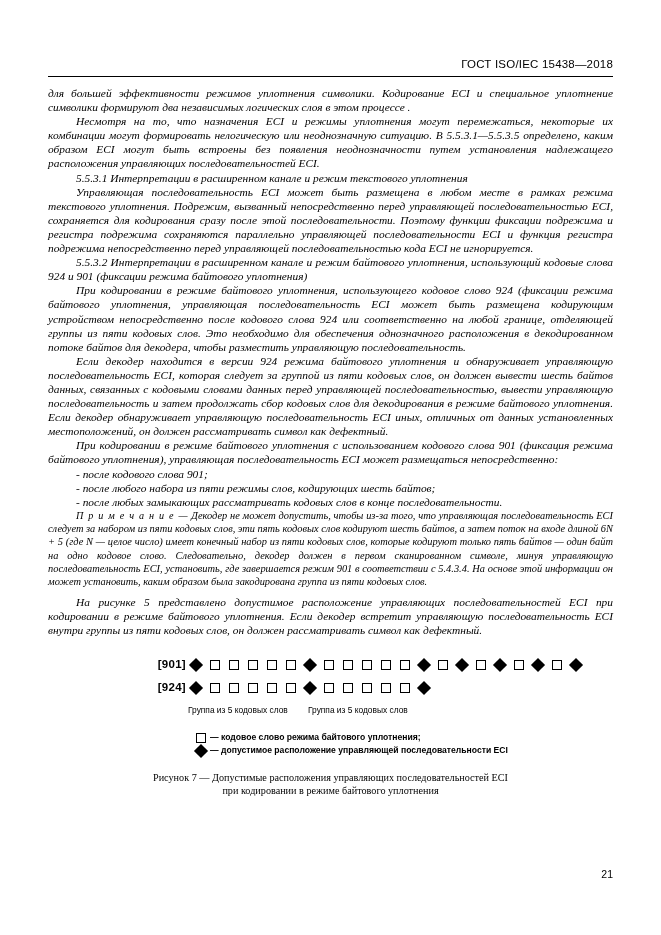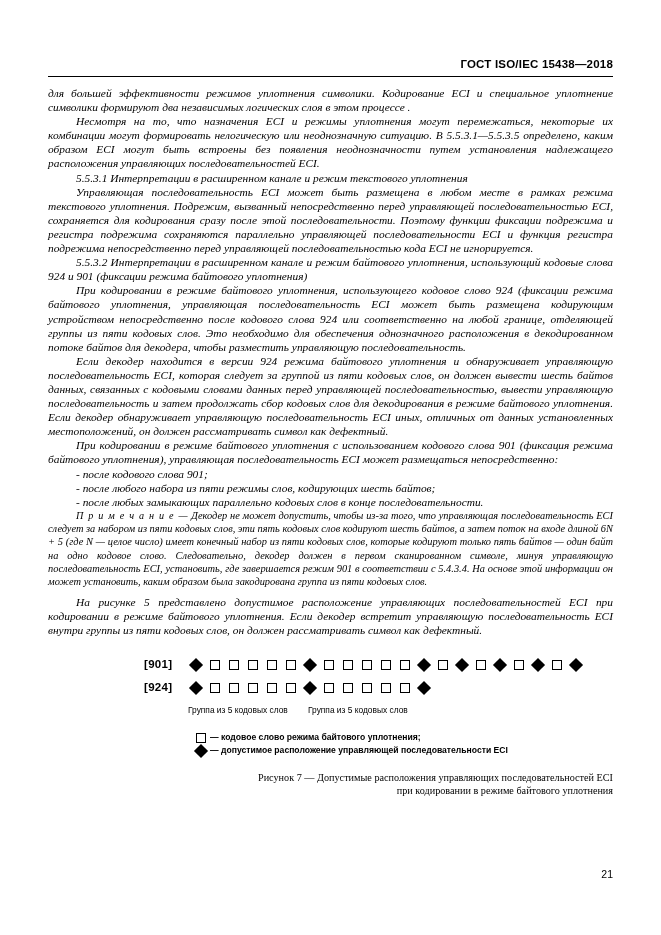"ГОСТ ISO/IEC 15438—2018" .header { font-weight: bold -> normal }
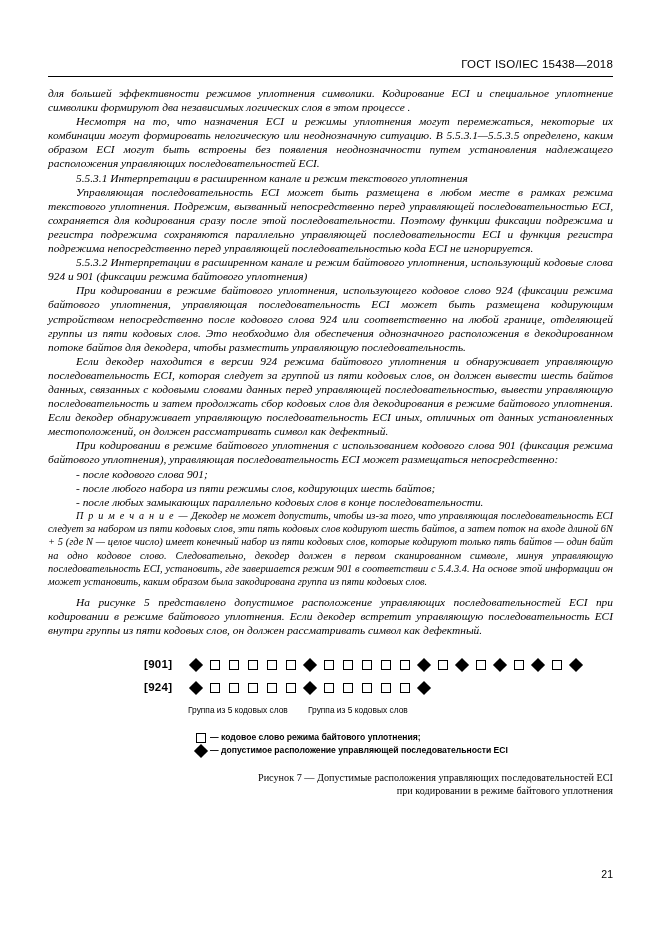"- после любых замыкающих параллельно" p.dash { text: параллельно -> рассматривать }
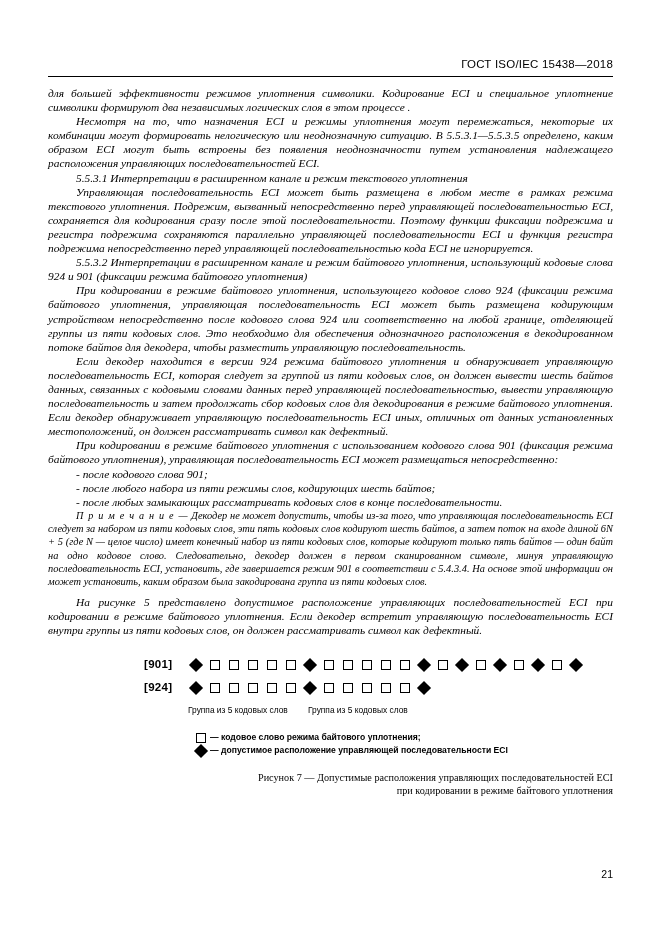"[901]" .fig-tag { text-align: left -> right }
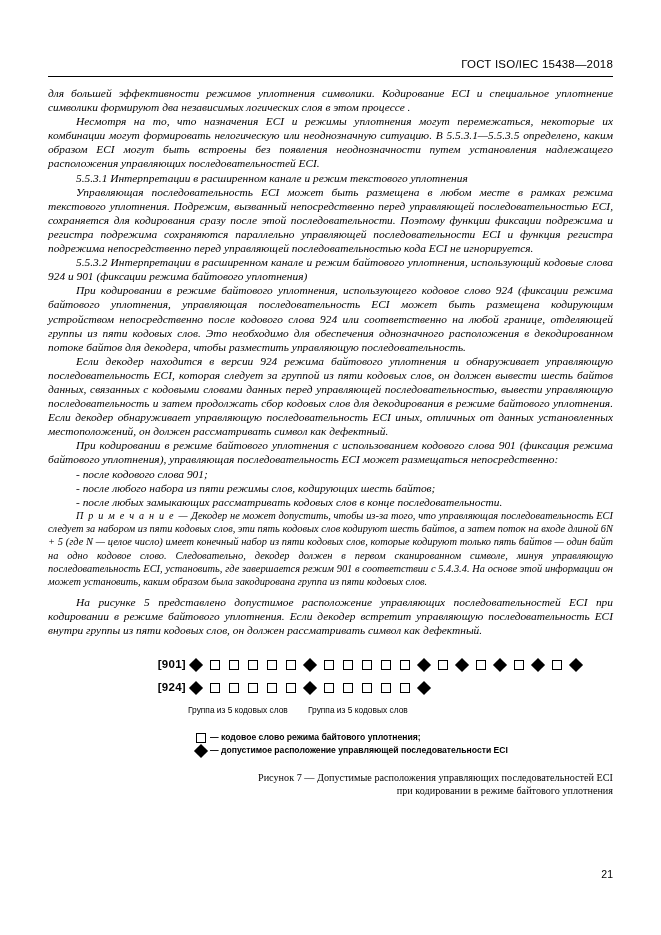"Рисунок 7 — Допустимые расположения" .fig-title { text-align: right -> center }
